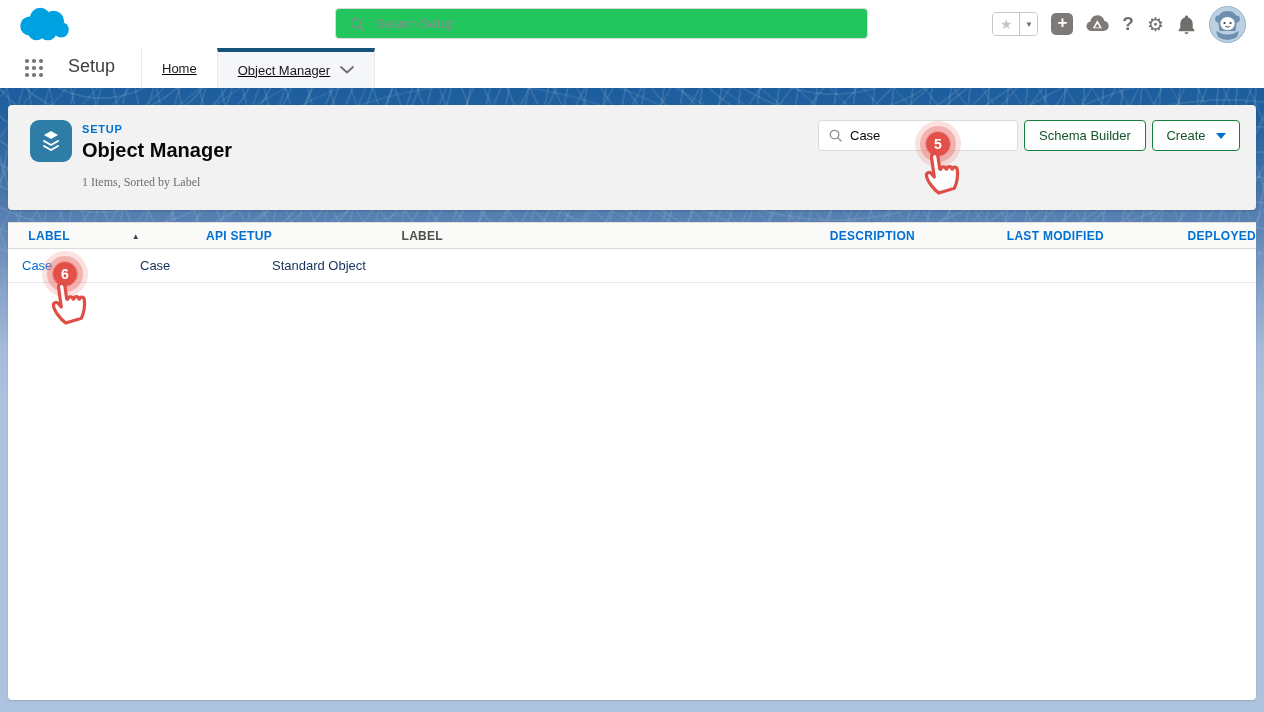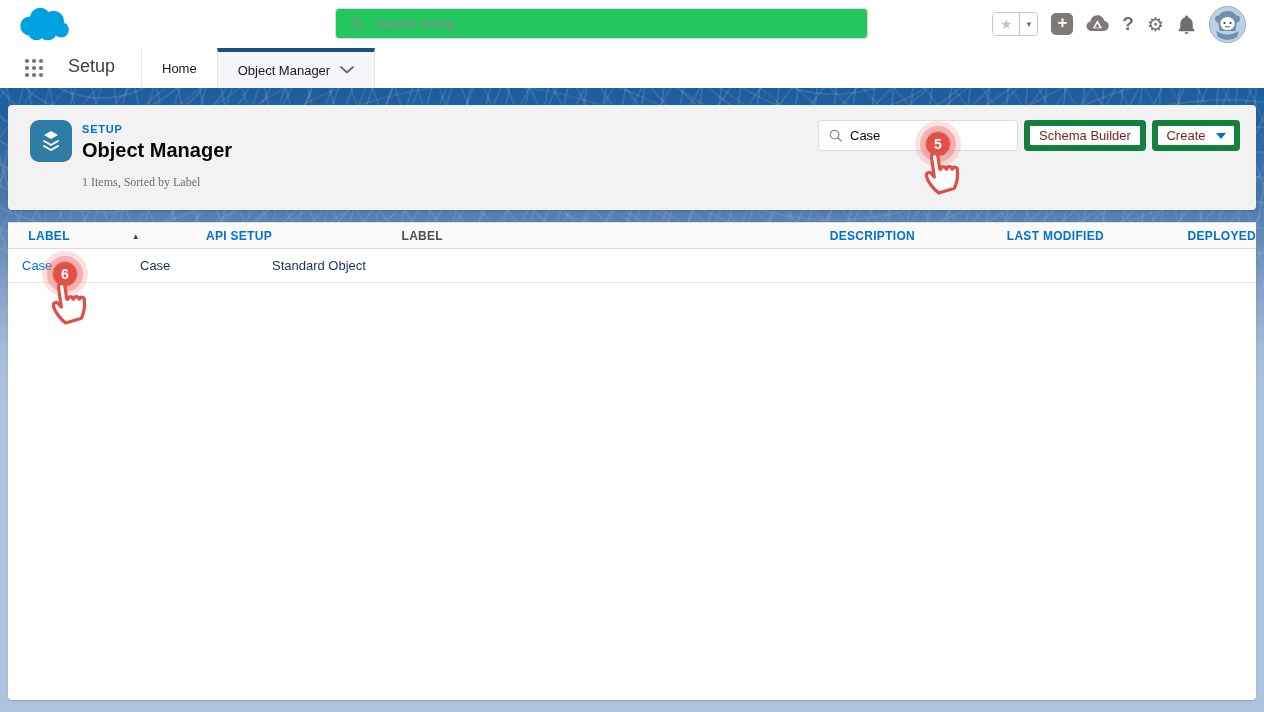"Home" .tabs { text-decoration: none -> underline }
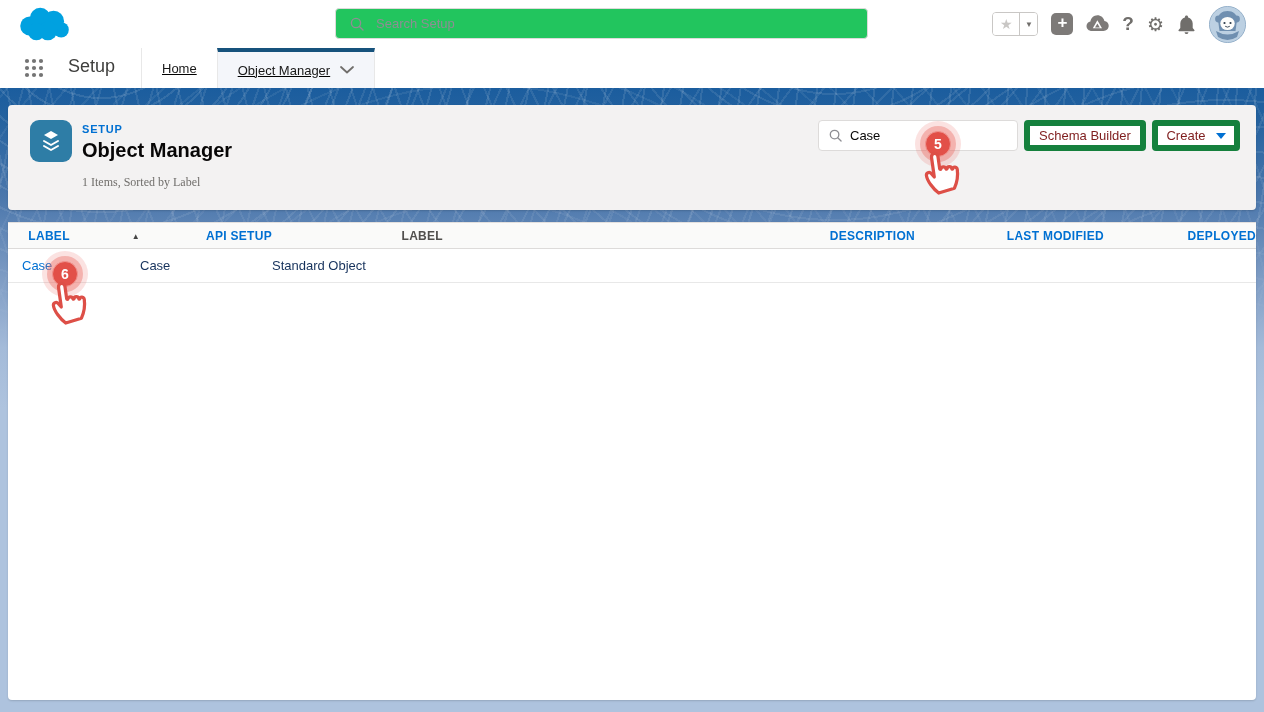"Schema Builder" .hdr-btn { border: 6px solid #15803d -> 1px solid #15803d; color: #7f1d1d -> #14532d }
